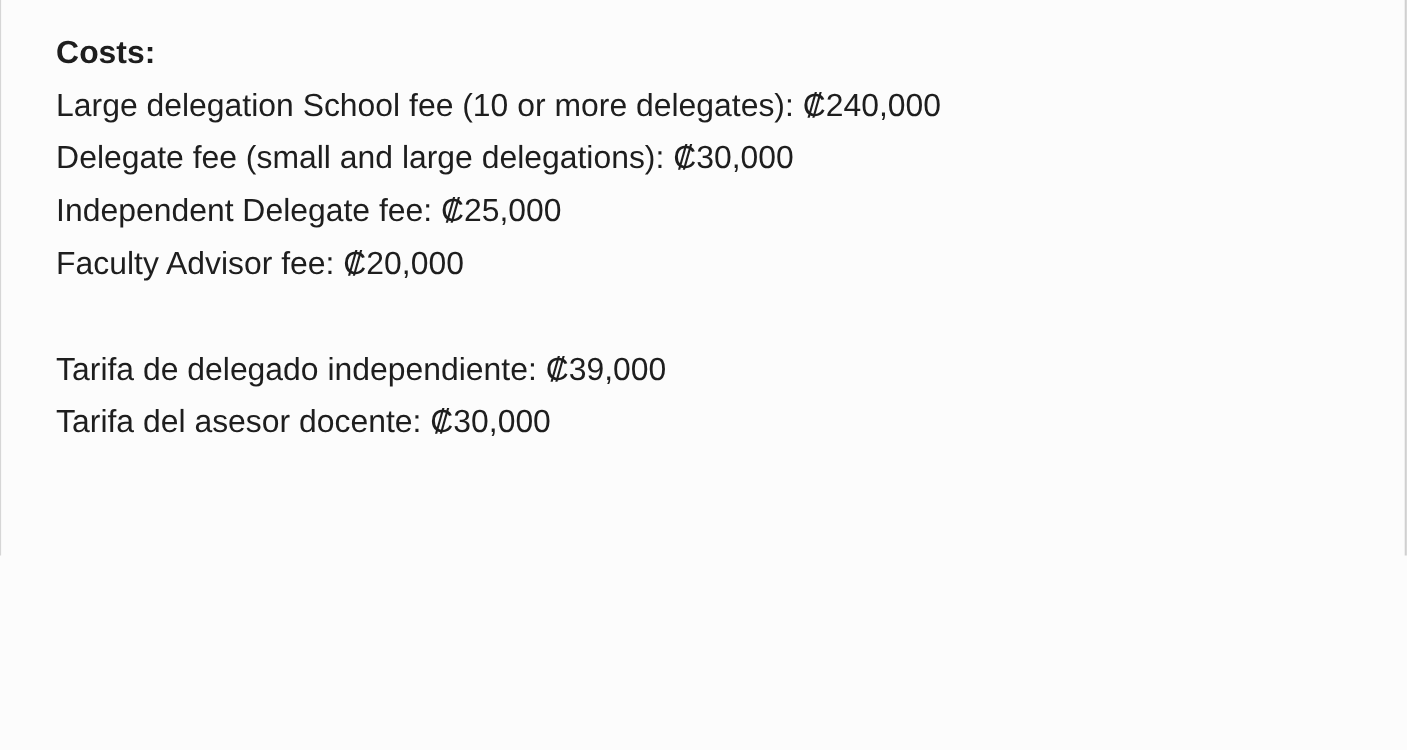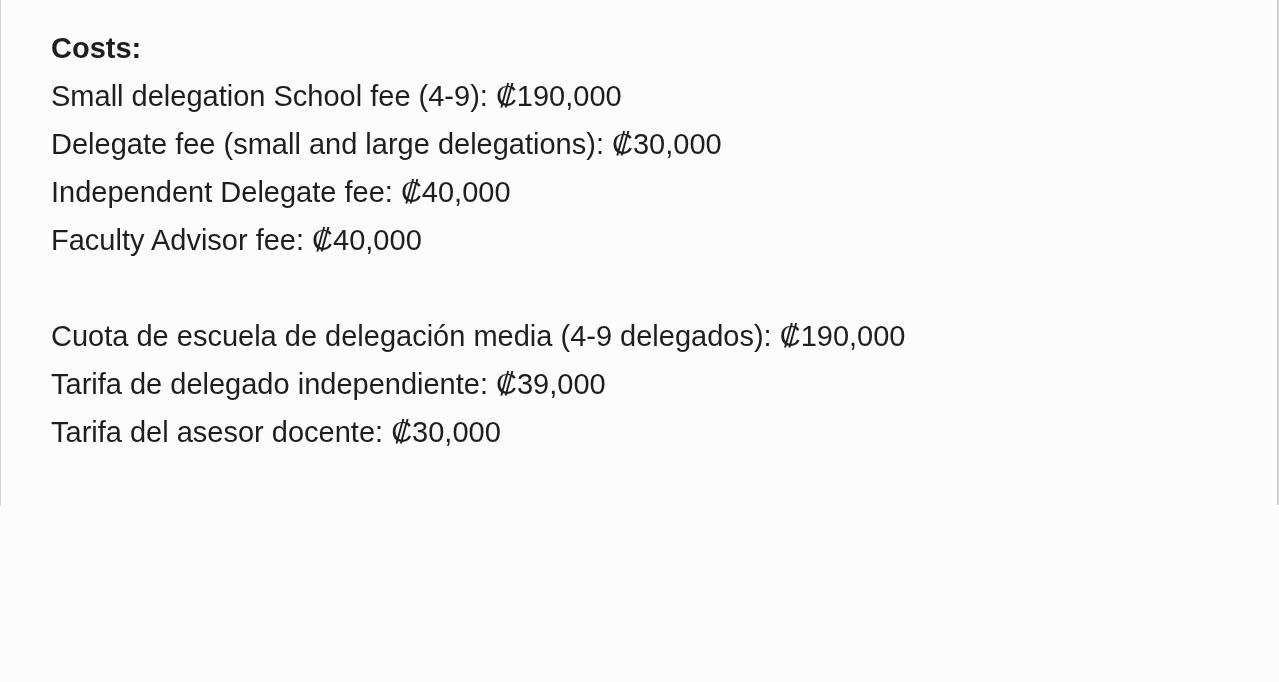"Large delegation School fee (10" div.line { html: none -> <div>Large delegation School fee (10 or more delegates): ₡240,000</div> }
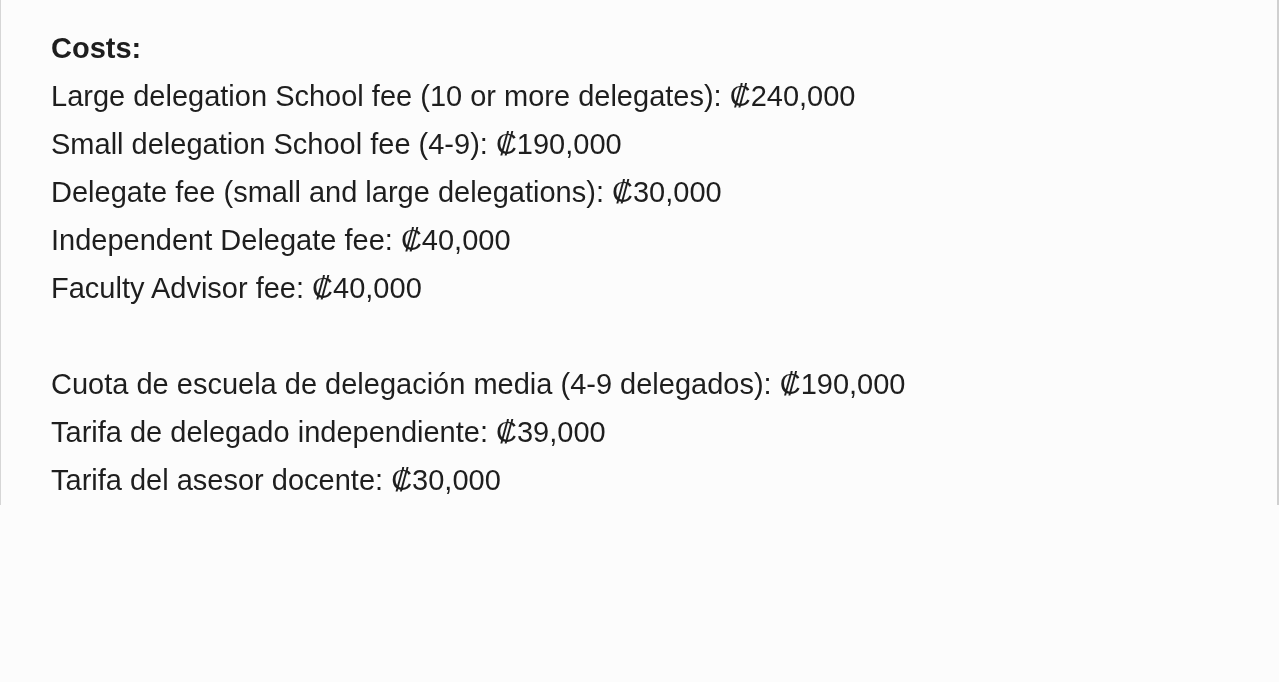"Small delegation School fee (4-9):" div.line { html: <div>Small delegation School fee (4-9): ₡190,000</div> -> none }
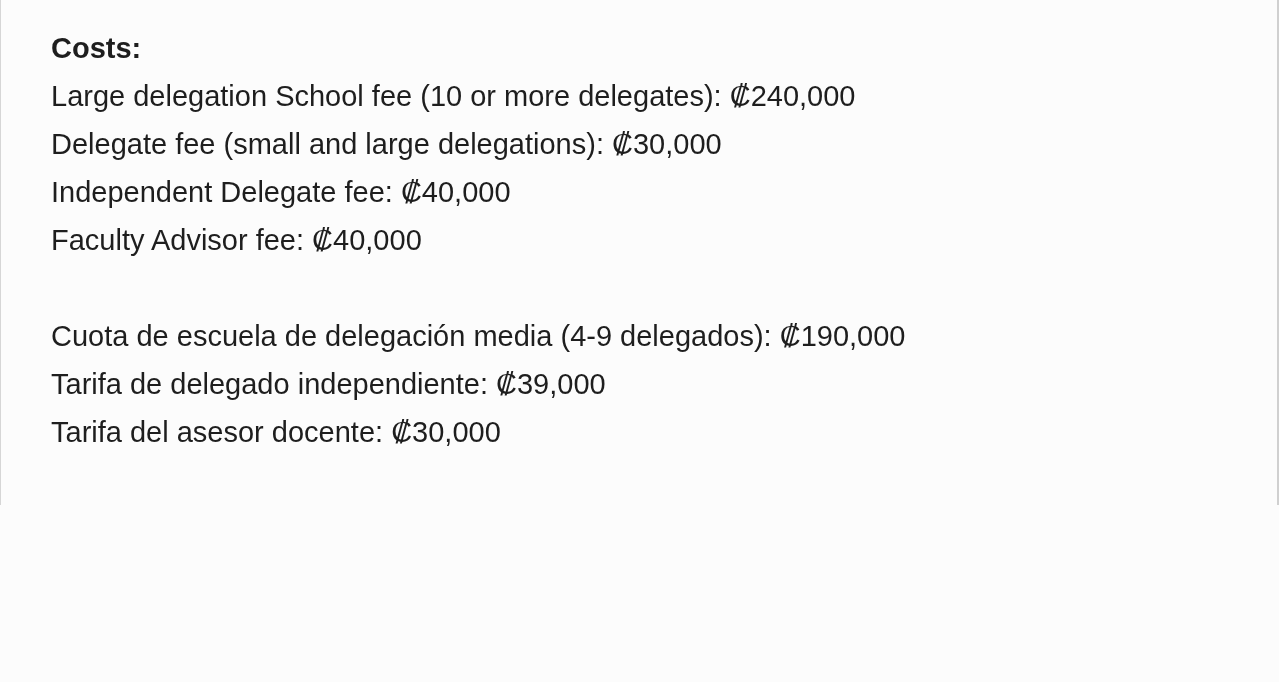"Independent Delegate fee: ₡40,000" div.line { text: 40,000 -> 25,000 }
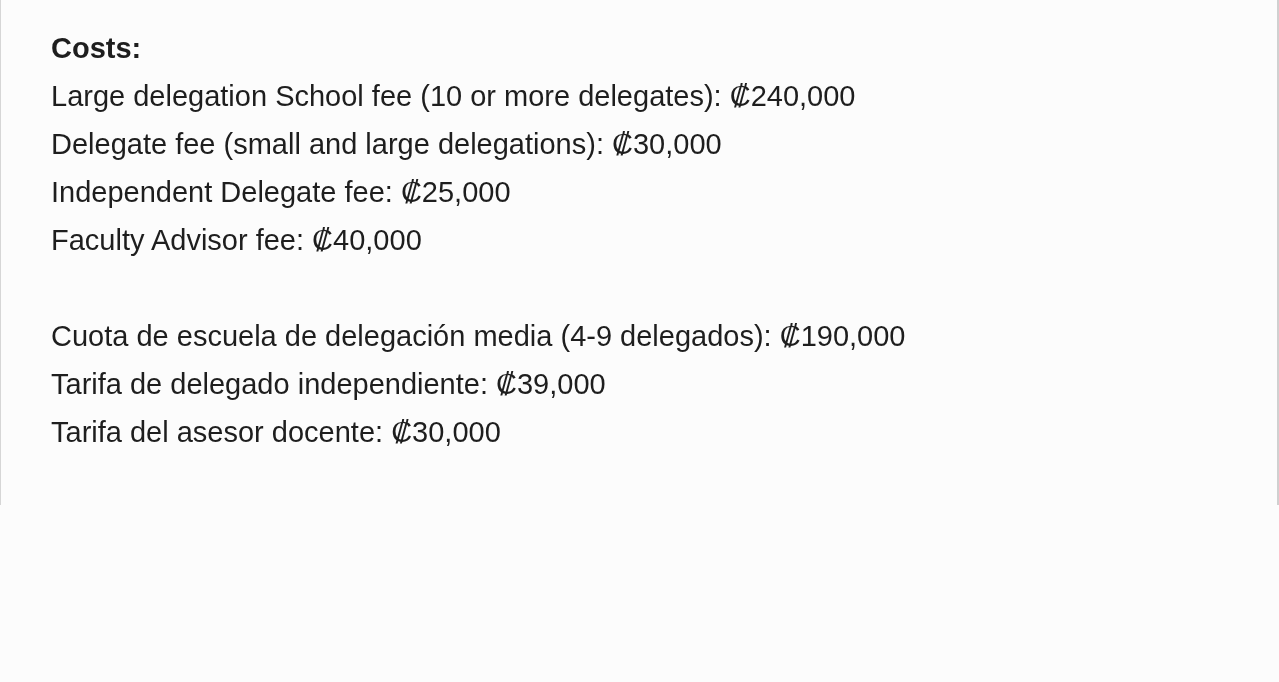"Faculty Advisor fee: ₡40,000" div.line { text: 40,000 -> 20,000 }
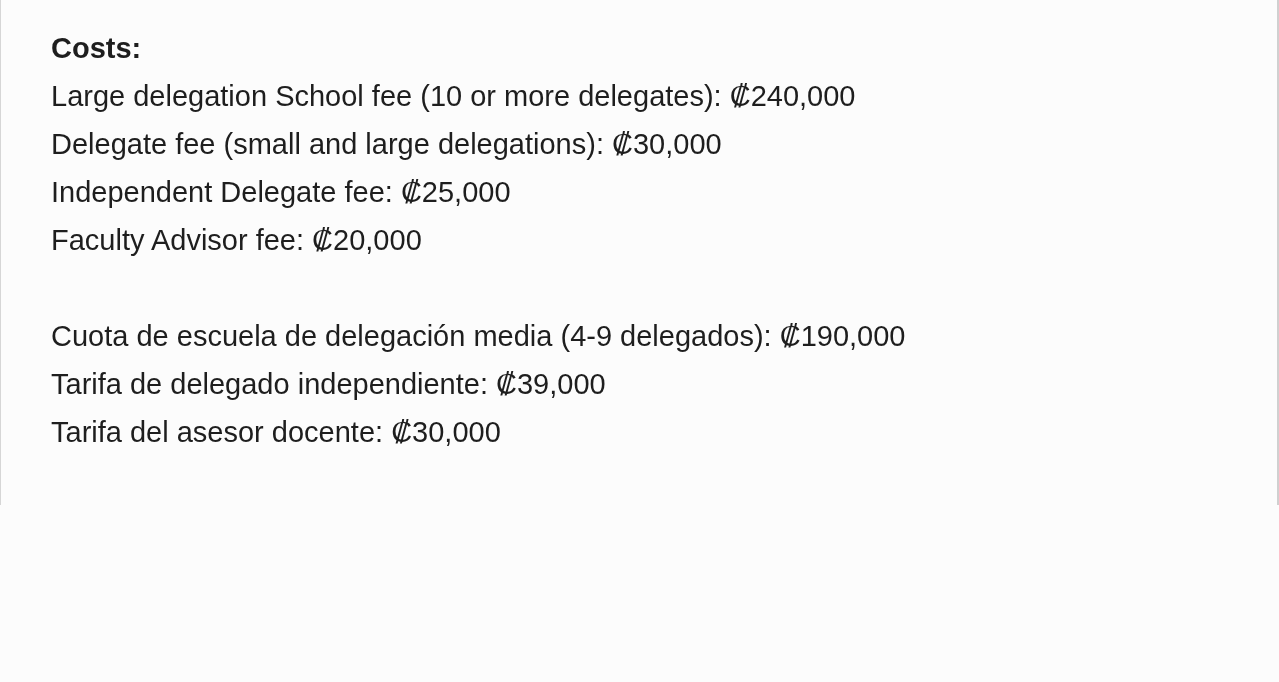"Cuota de escuela de delegación" div.line { html: <div>Cuota de escuela de delegación media (4-9 delegados): ₡190,000</div> -> none }
